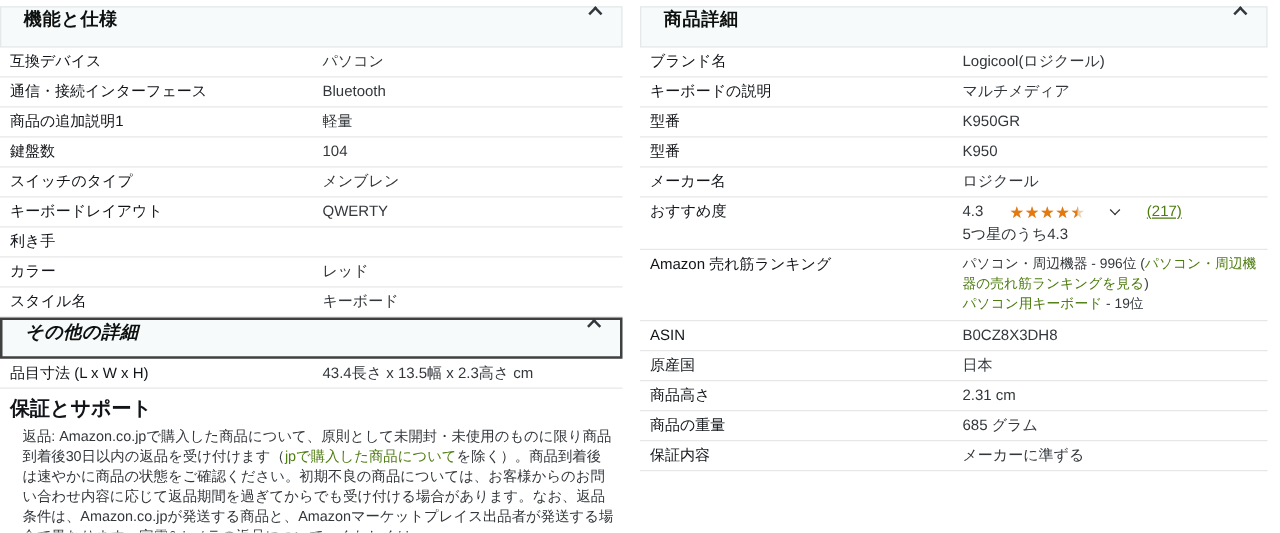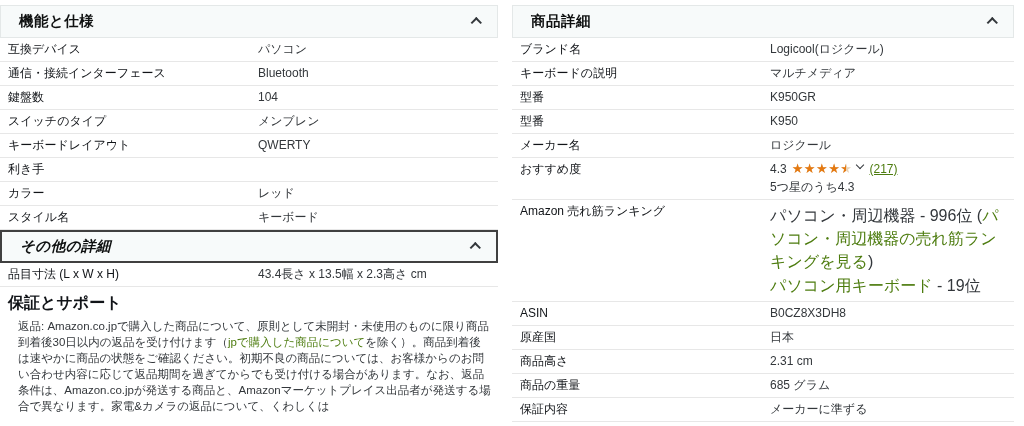"機能と仕様" .sec-header { align-items: center -> none }
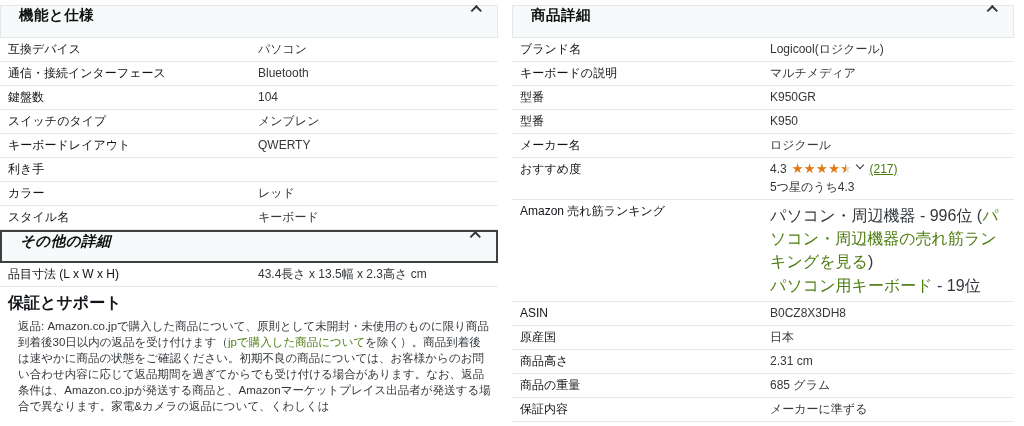"商品の追加説明1" div.spec-row { html: none -> <div> <div>商品の追加説明1</div> <div>軽量</div> </div> }
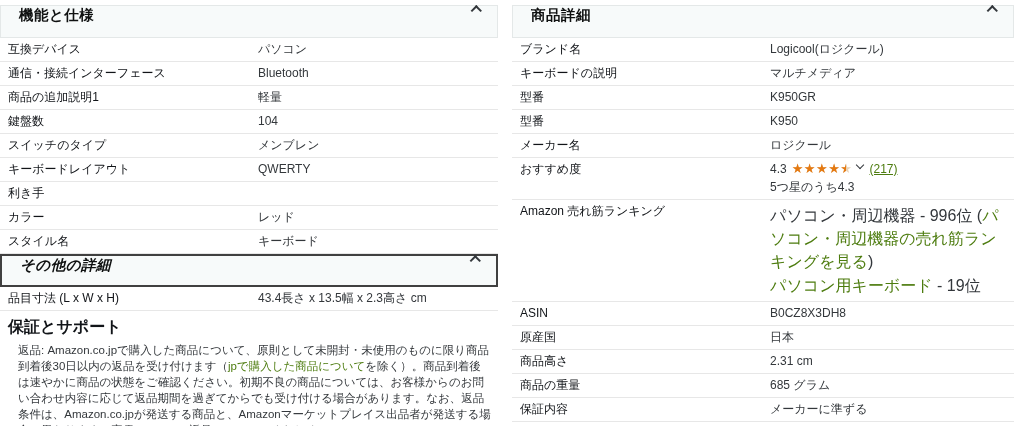"4.3" .rating-line1 { align-items: flex-start -> center; gap: none -> 16px }
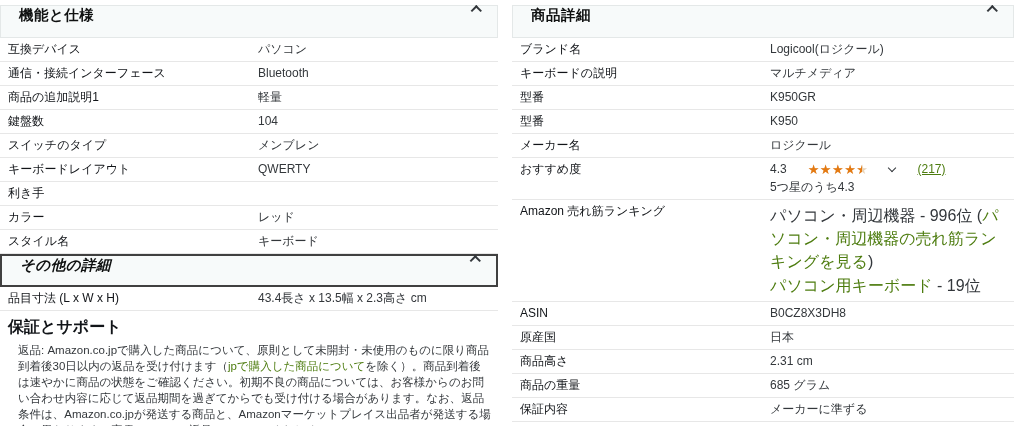"パソコン・周辺機器 - 996位 (パソコン・周辺機器の売れ筋ランキングを見る)" .ranking-value { font-size: 16px -> 11px }
